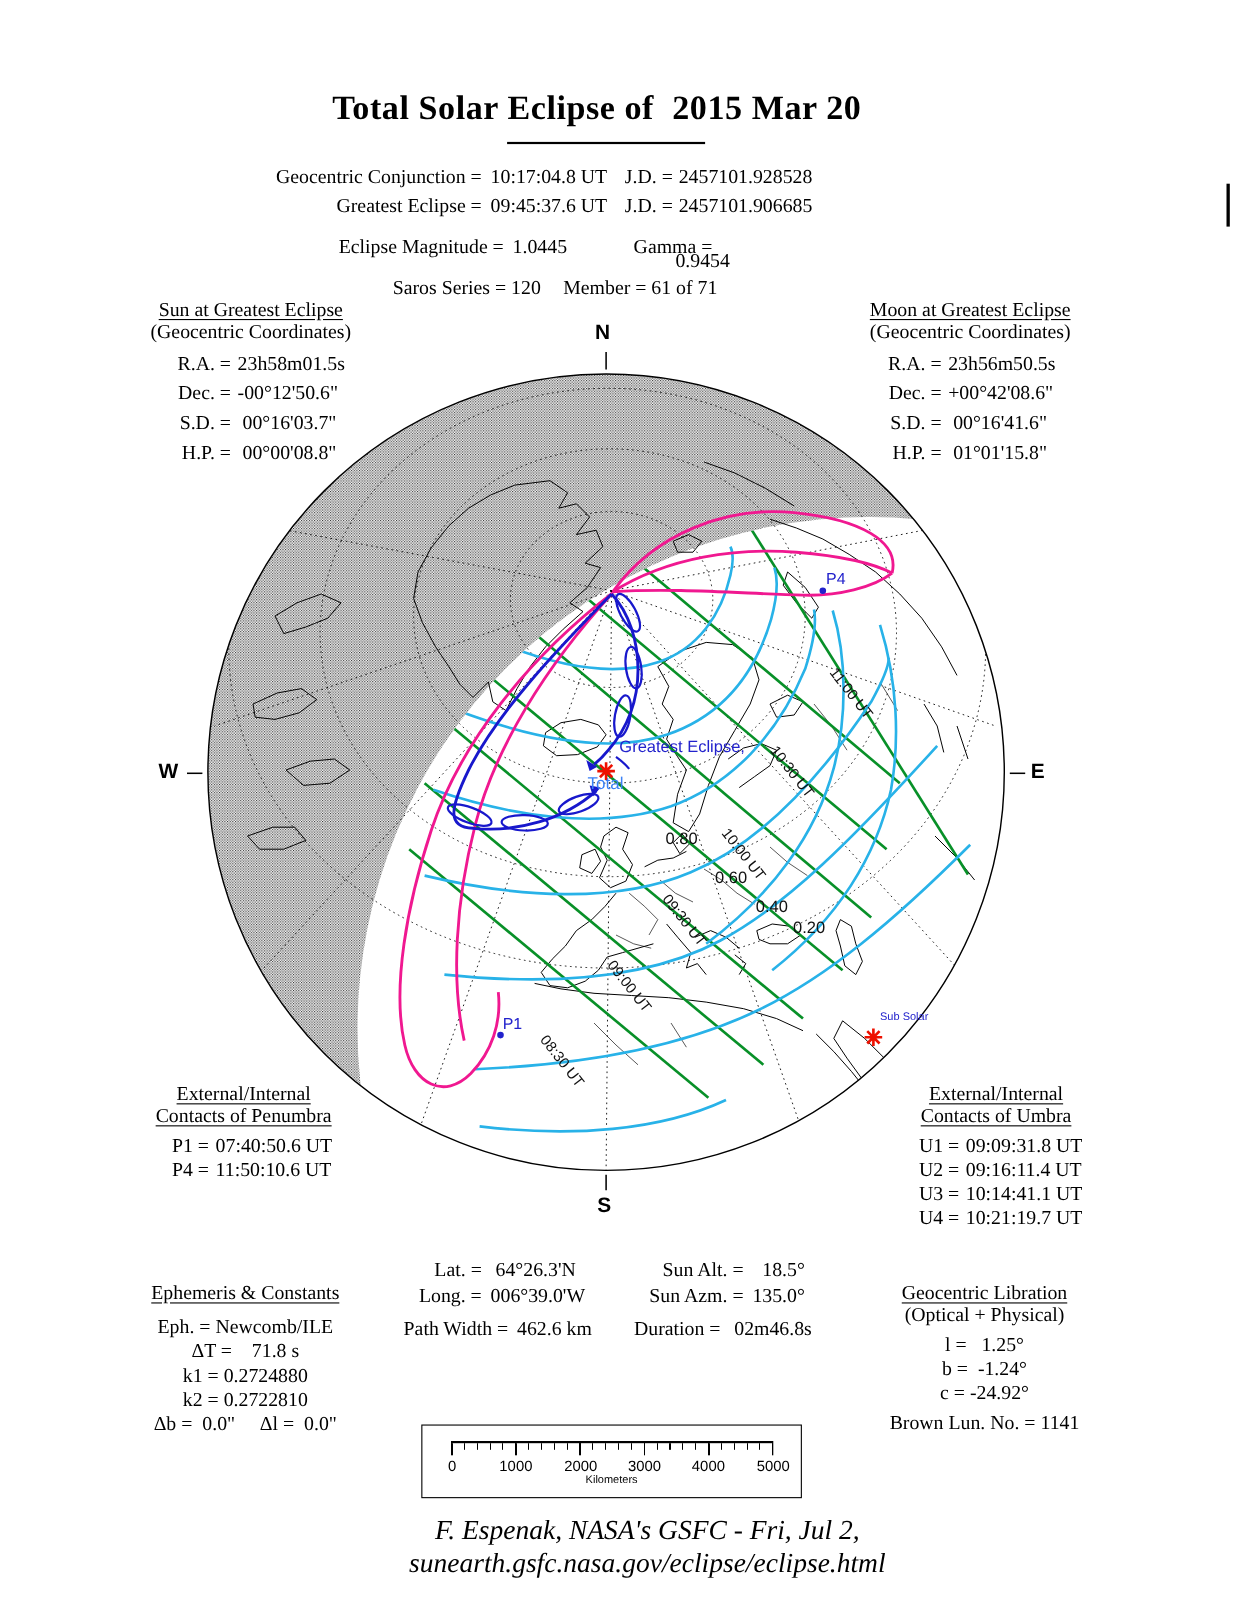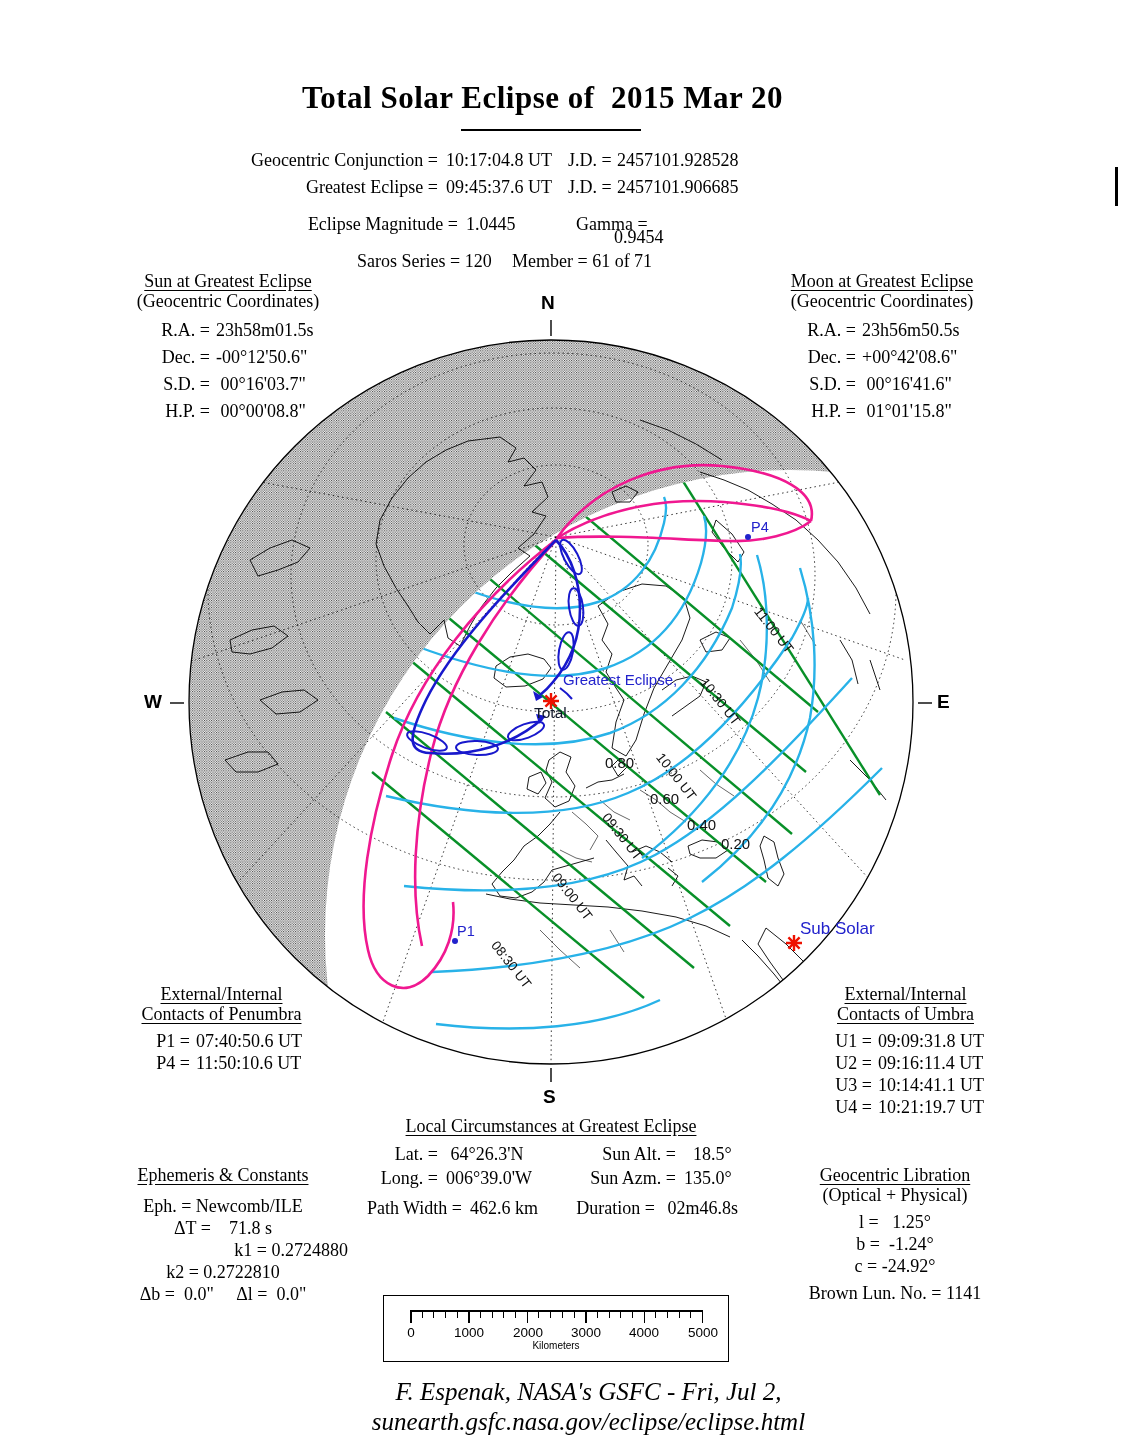"Total" div.mlabel { color: #0f172a -> #3b82f6 }
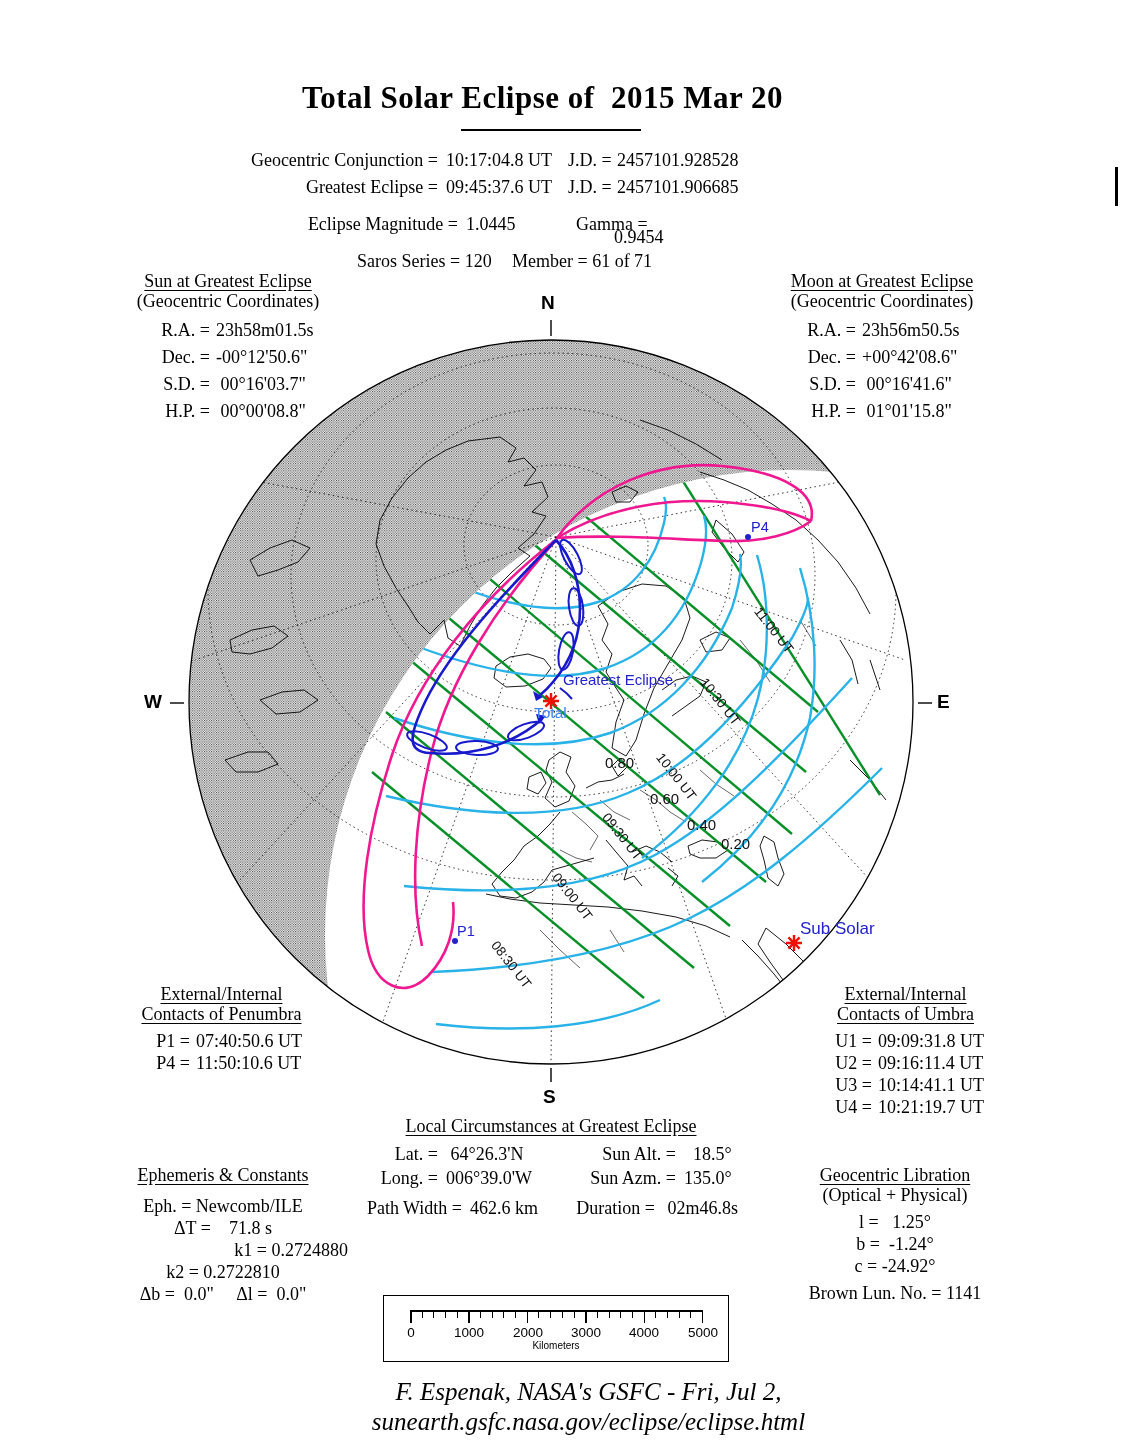"Sub Solar" div.mlabel { font-size: 17px -> 10px }
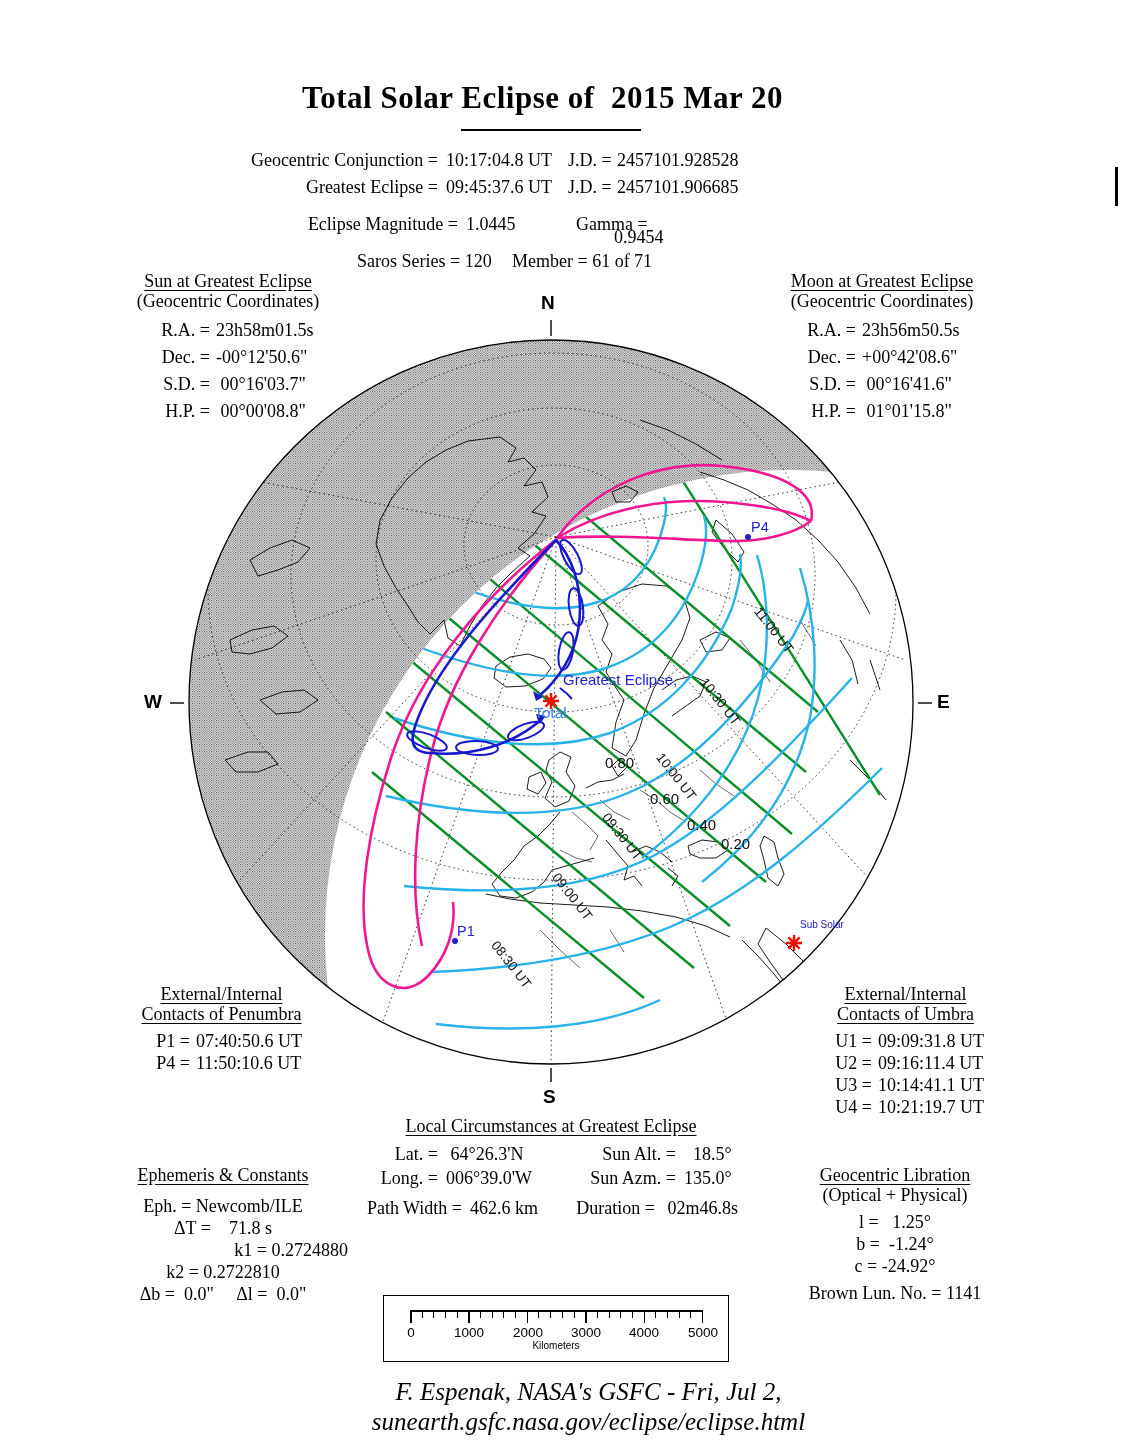"Local Circumstances at Greatest Eclipse" div.abs { html: <div>Local Circumstances at Greatest Eclipse</div> -> none }
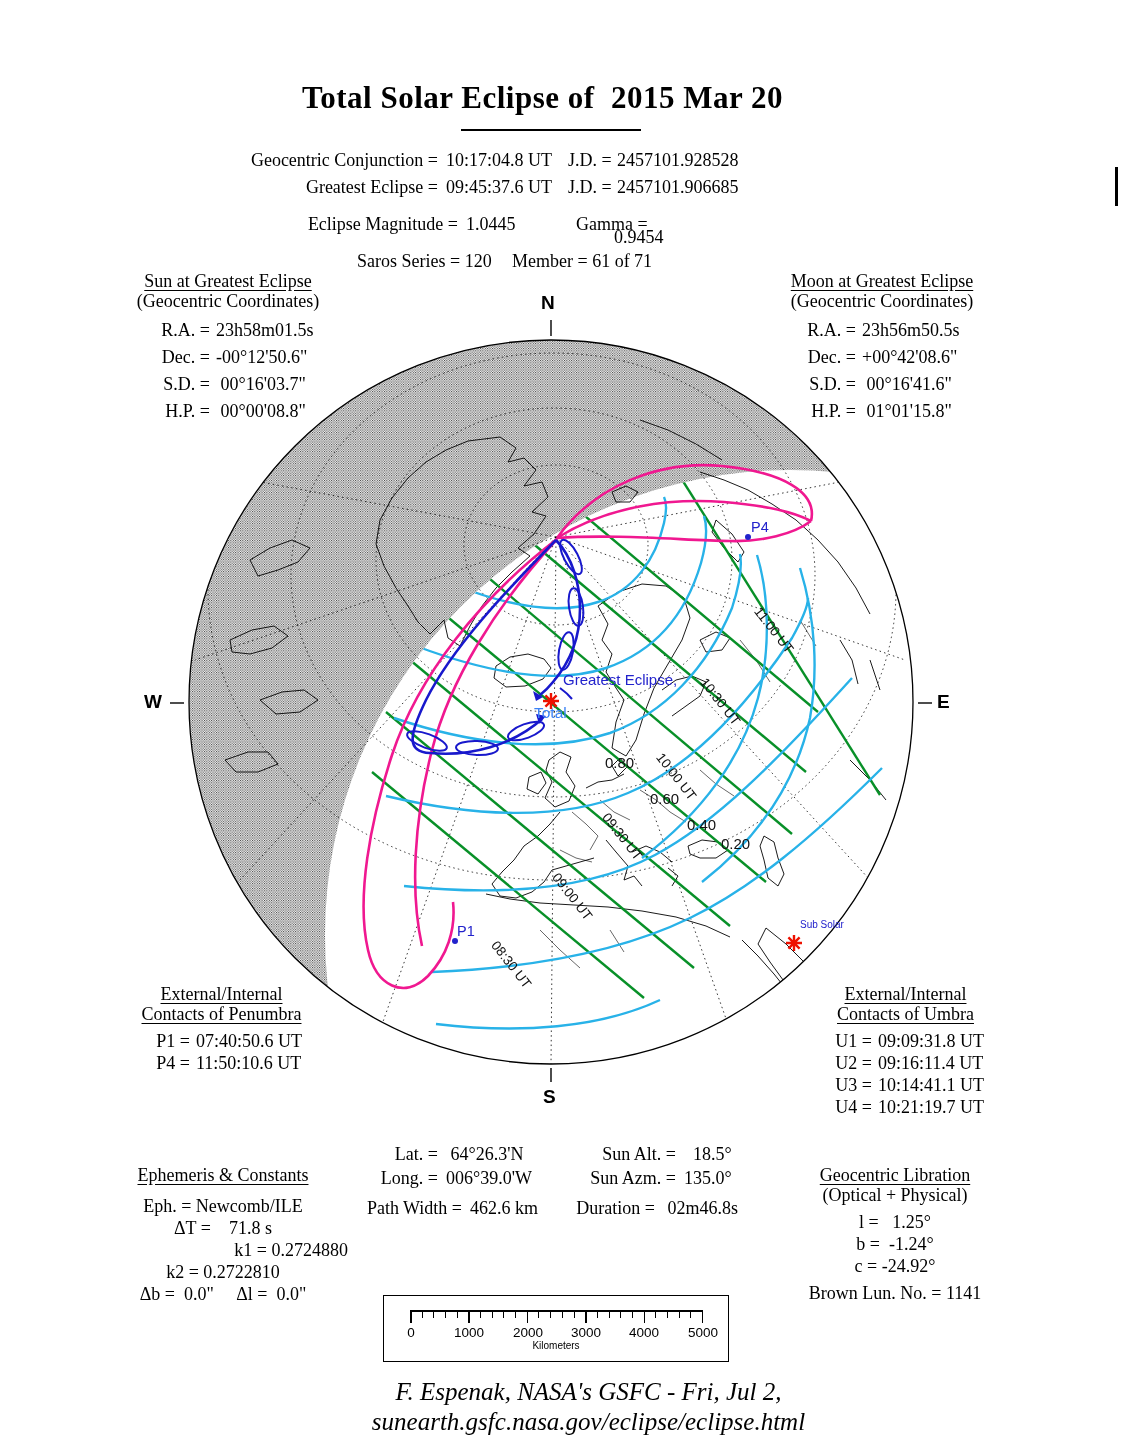"k1 = 0.2724880" div.ser { text-align: right -> none }
